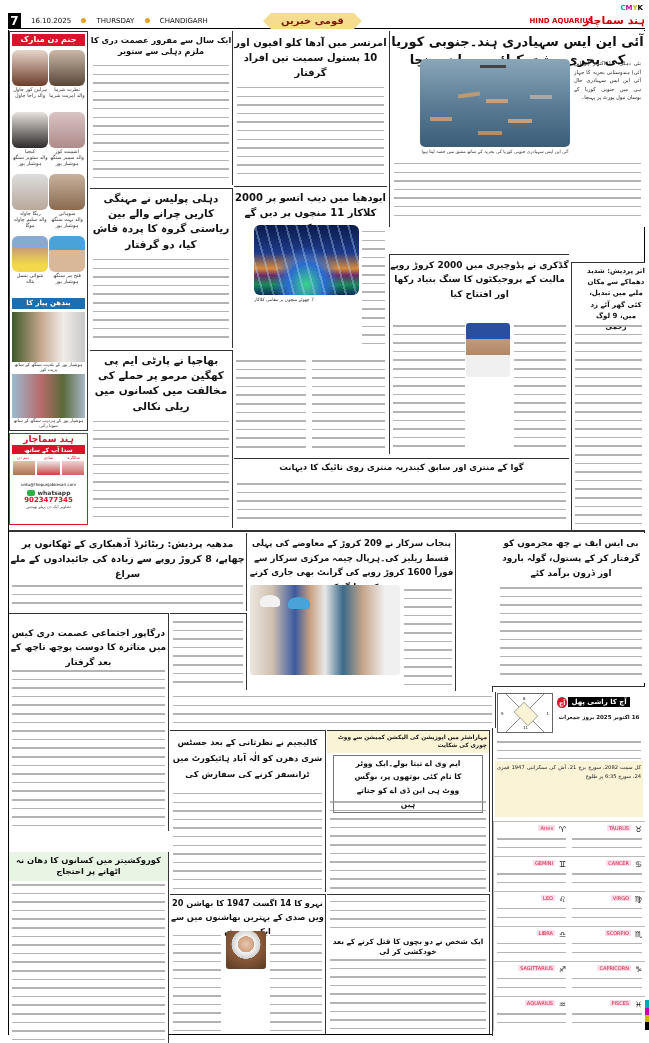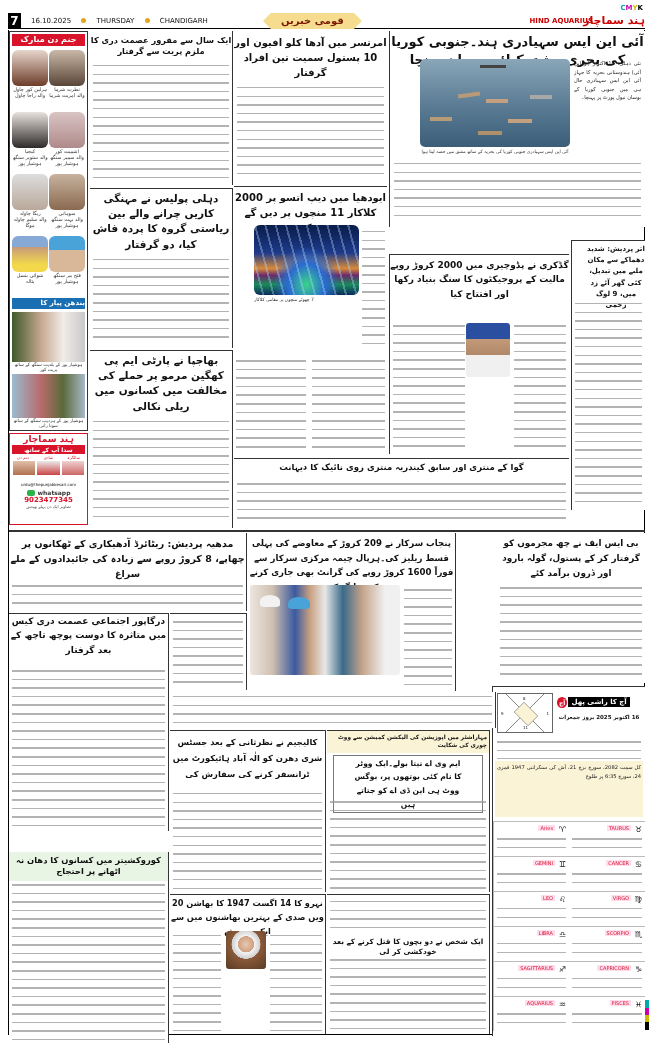"ایک سال سے مفرور عصمت" div.hl { text: پریت سے گرفتار -> دہلی سے ستویر }
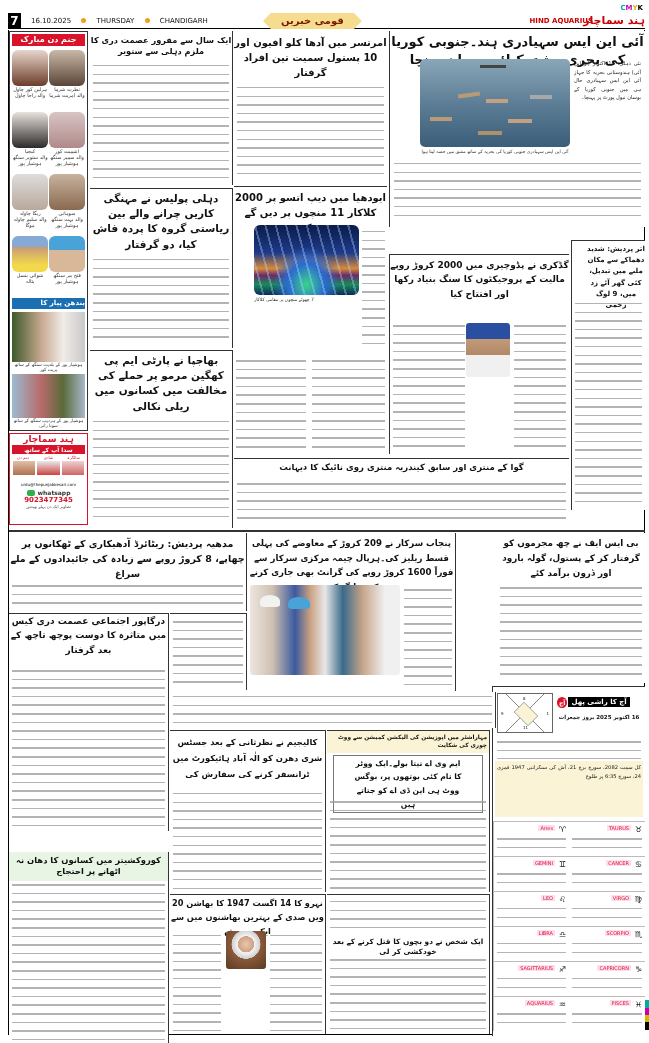"اتر پردیش: شدید دھماکے سے" div.box { top: 240px -> 262px }
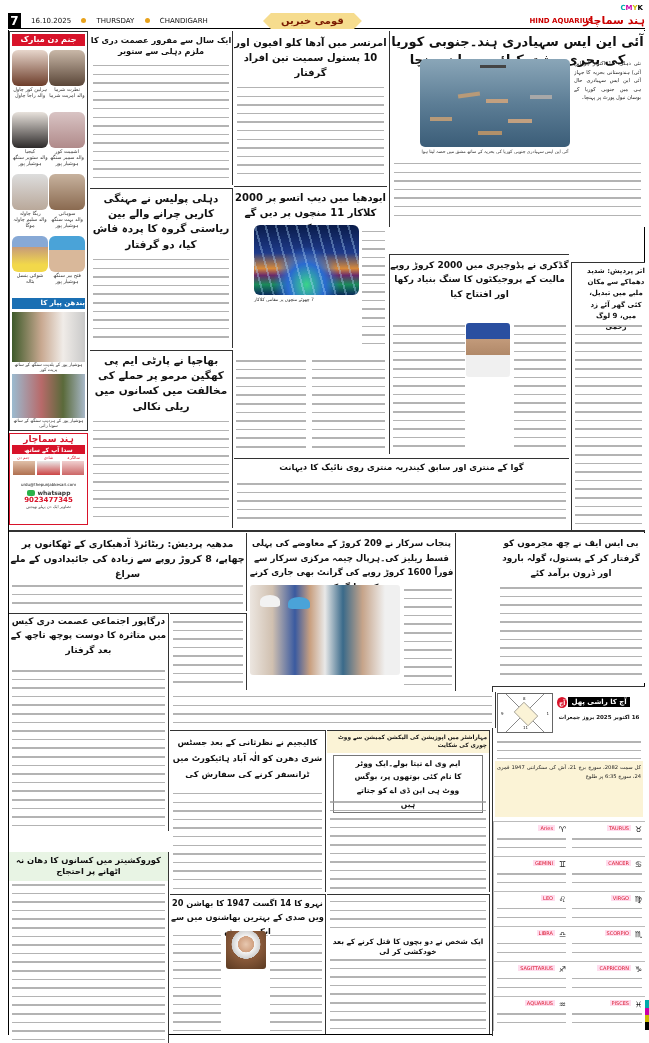"بندھن پیار کا" .blue-band { text-align: right -> center }
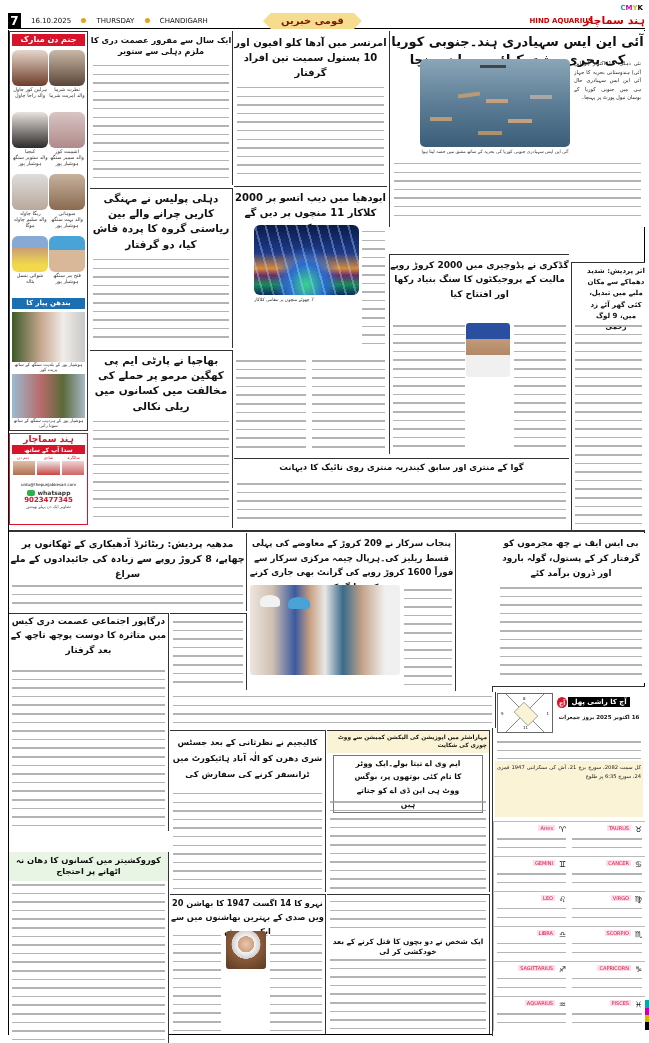"درگاپور اجتماعی عصمت دری کیس" div.hl { margin-top: 0 -> 12px }
